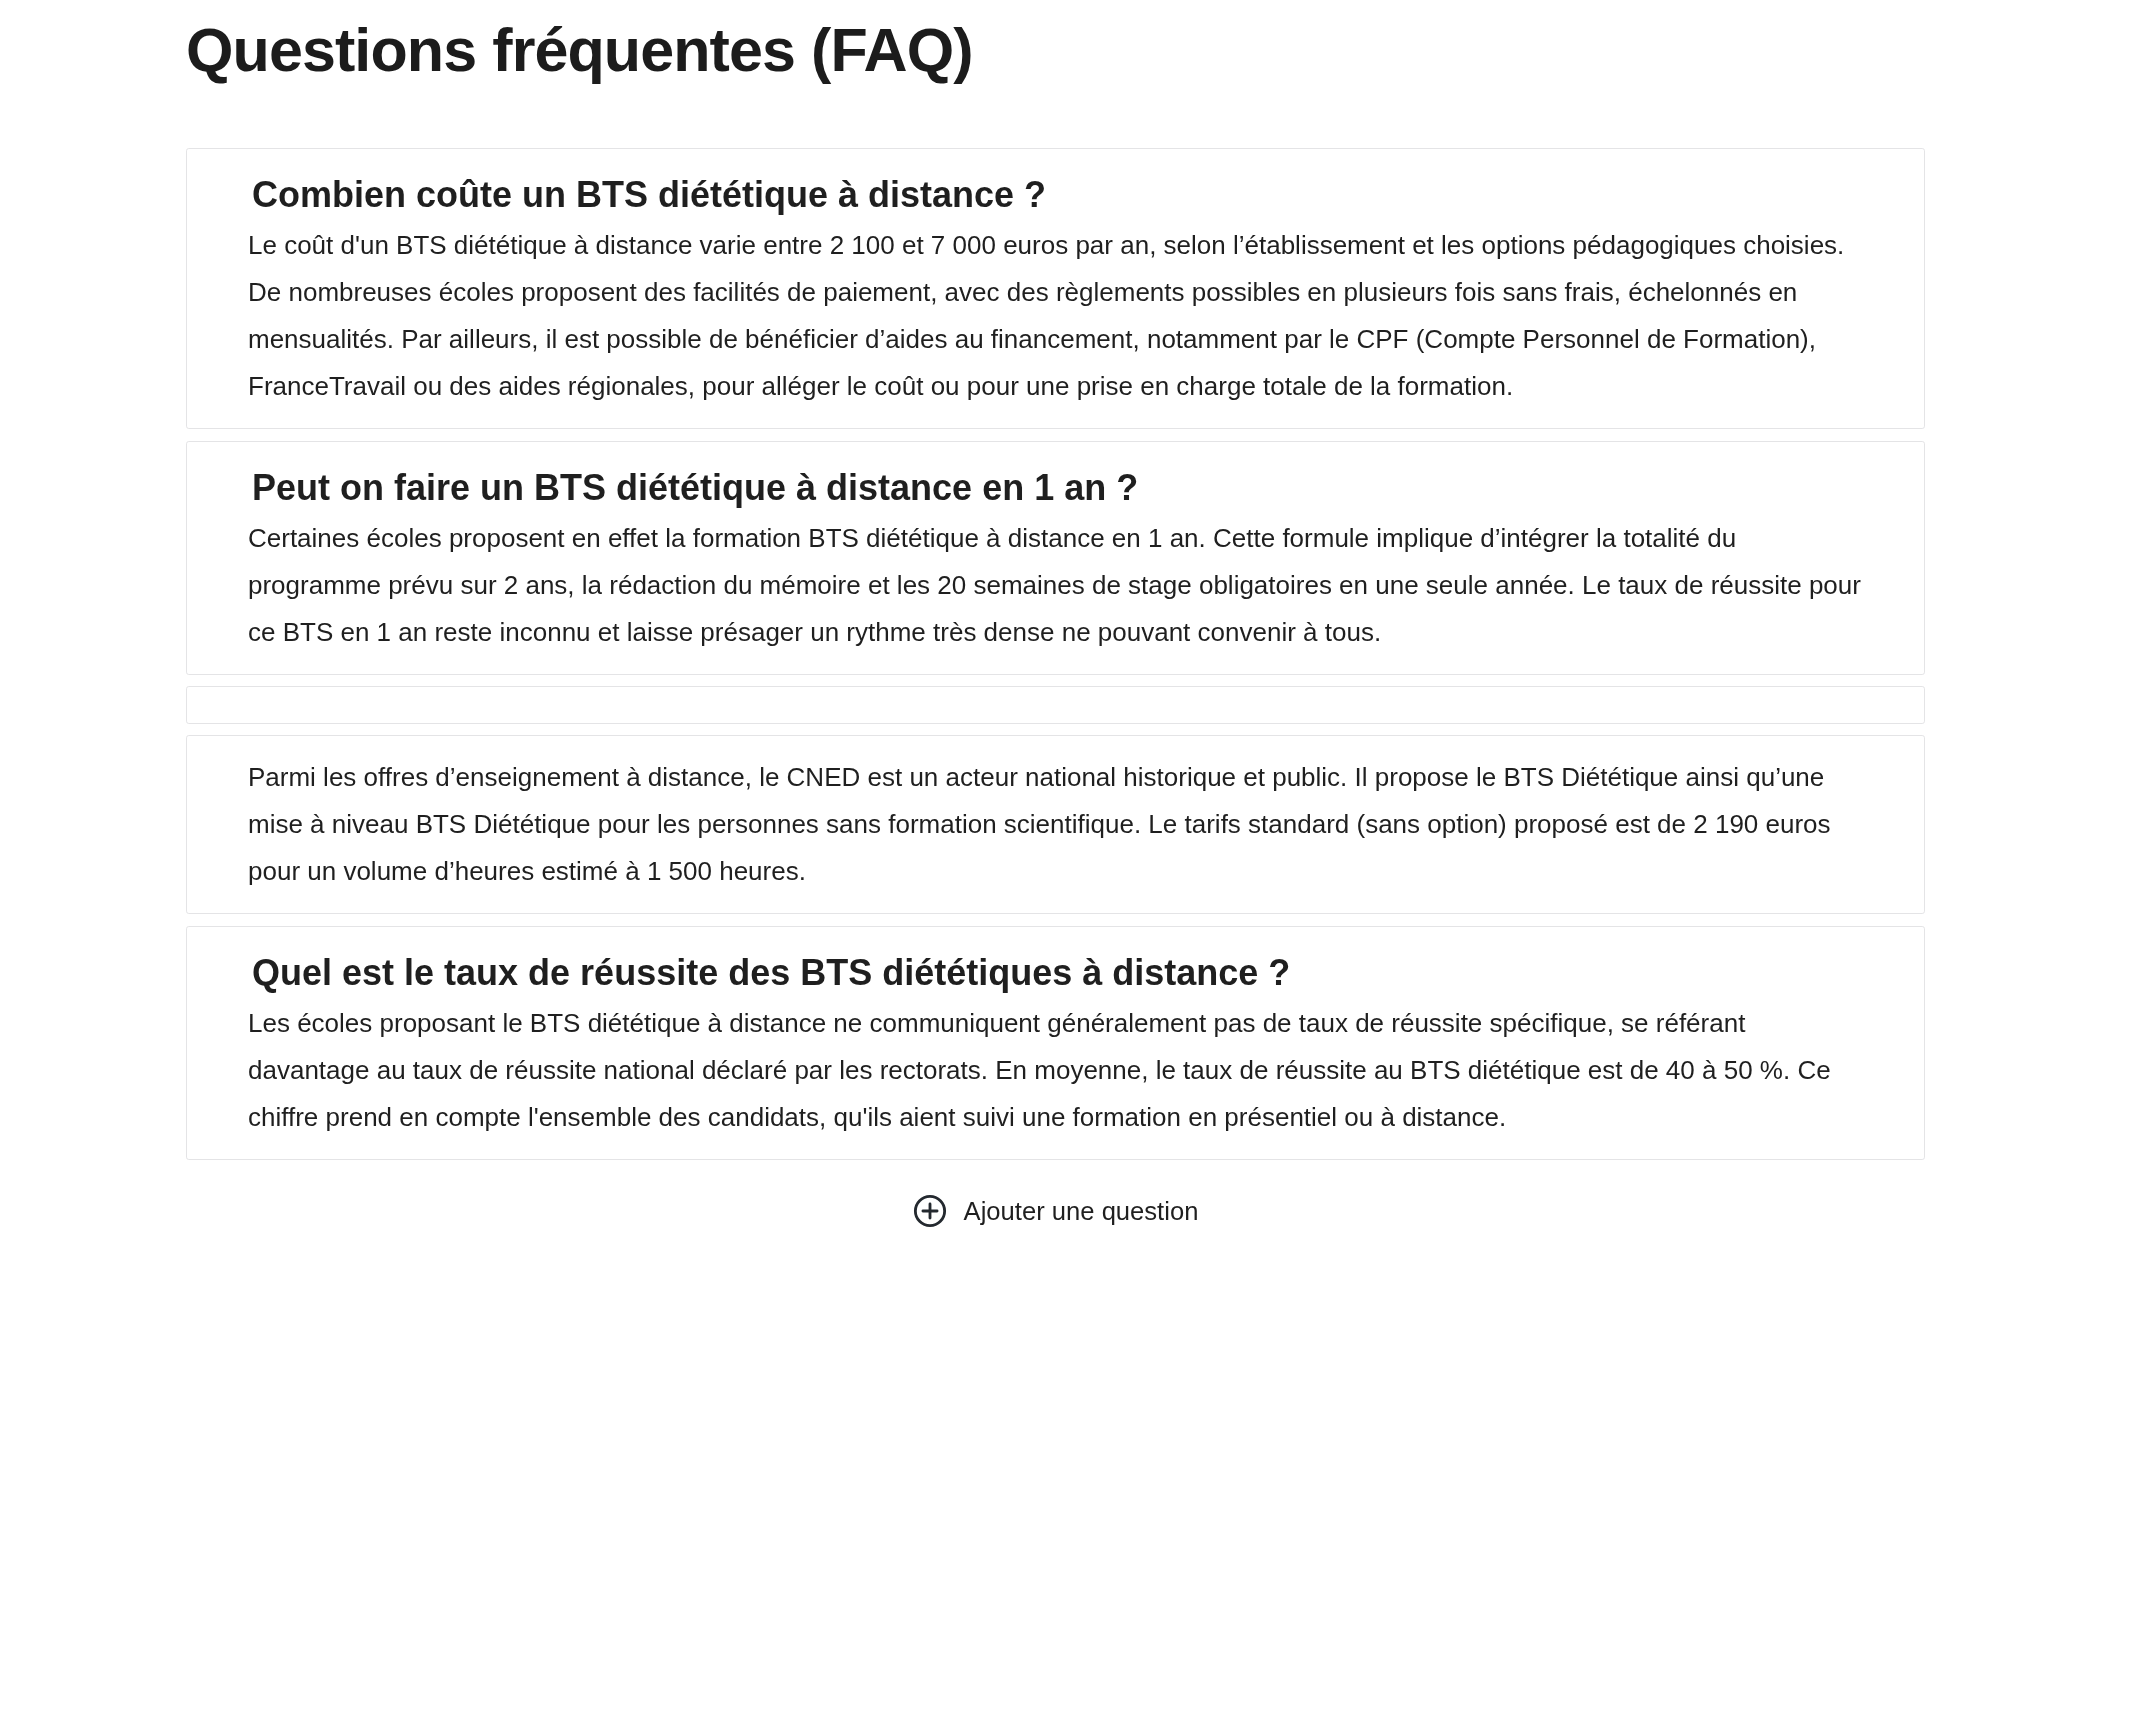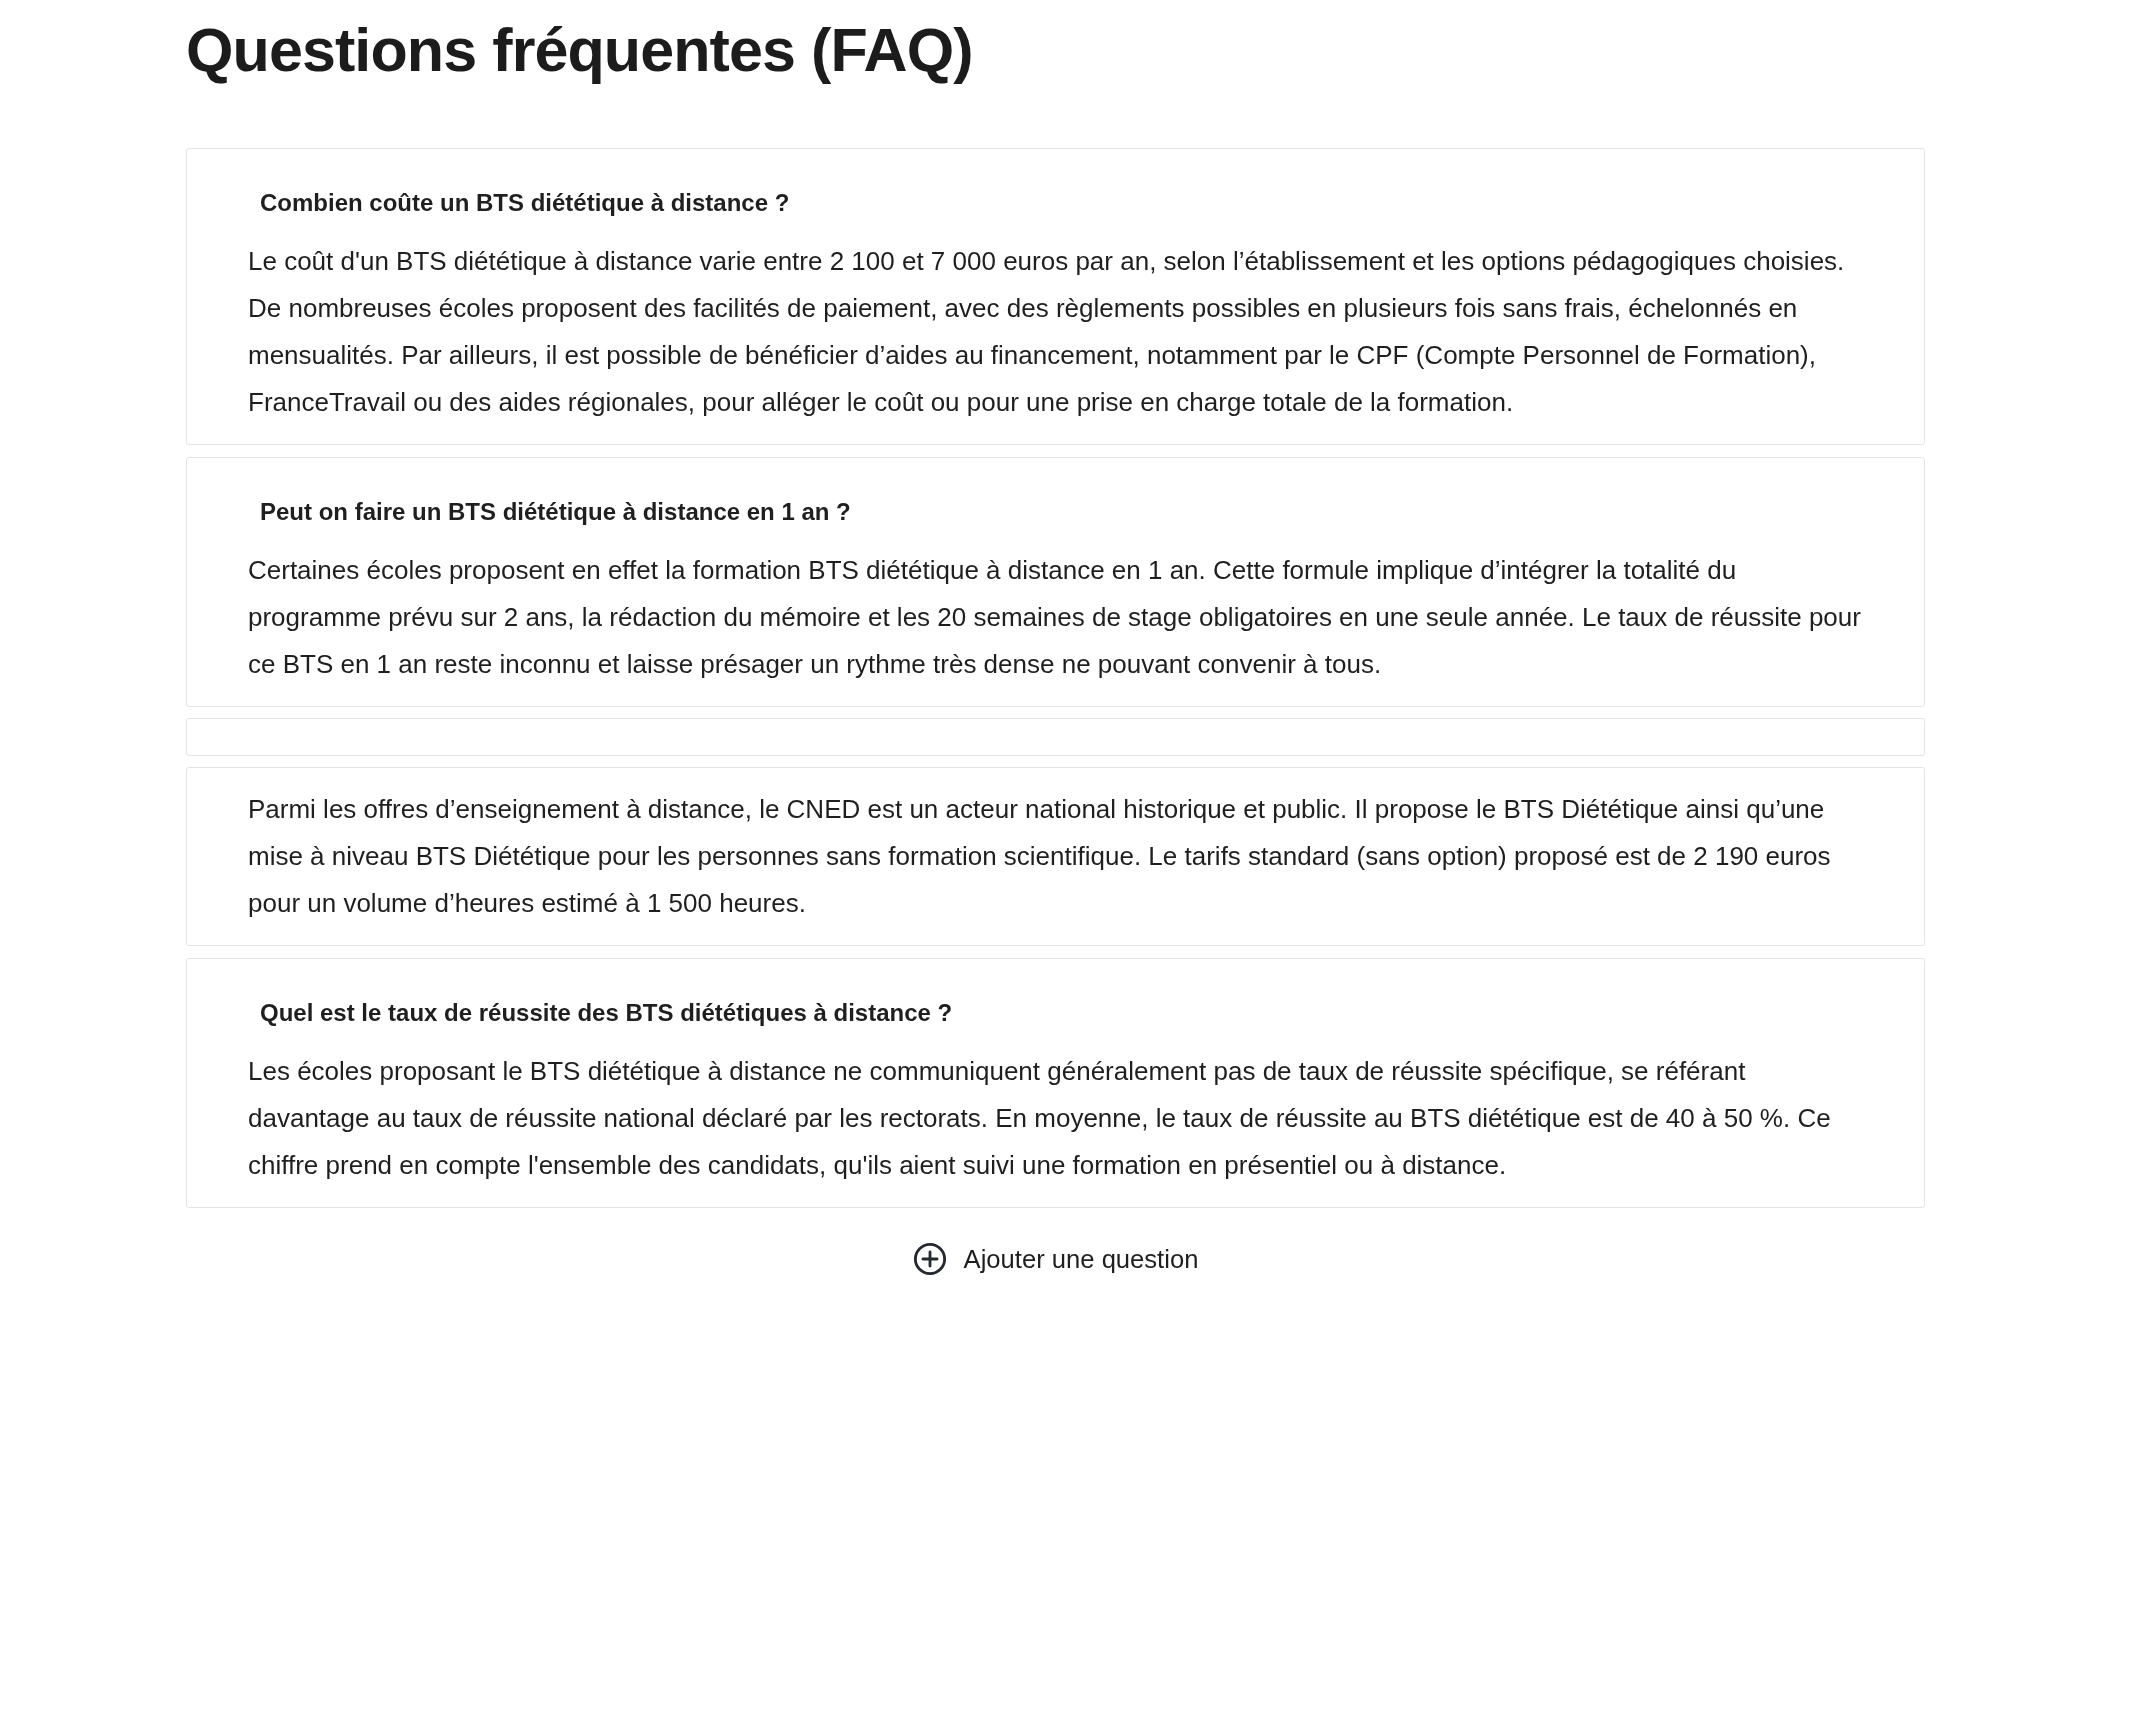"Combien coûte un BTS diététique" .faq-question { font-size: 24px -> 36px; margin: 12px -> 4px }
